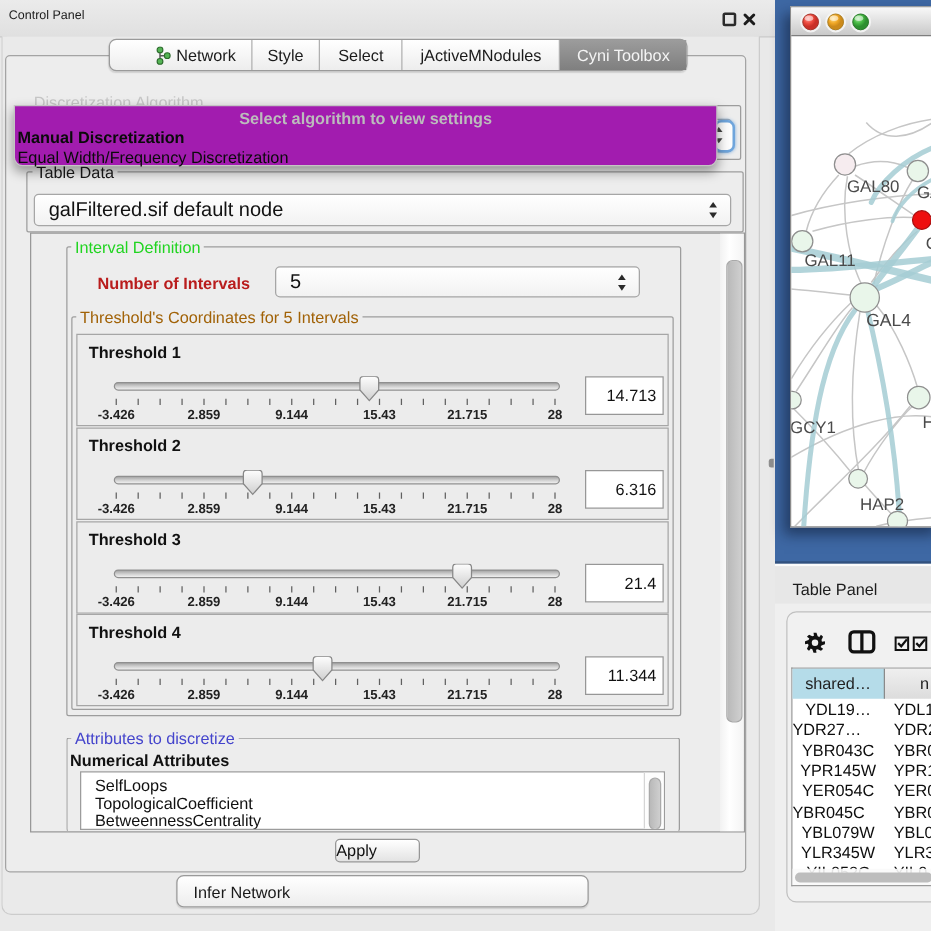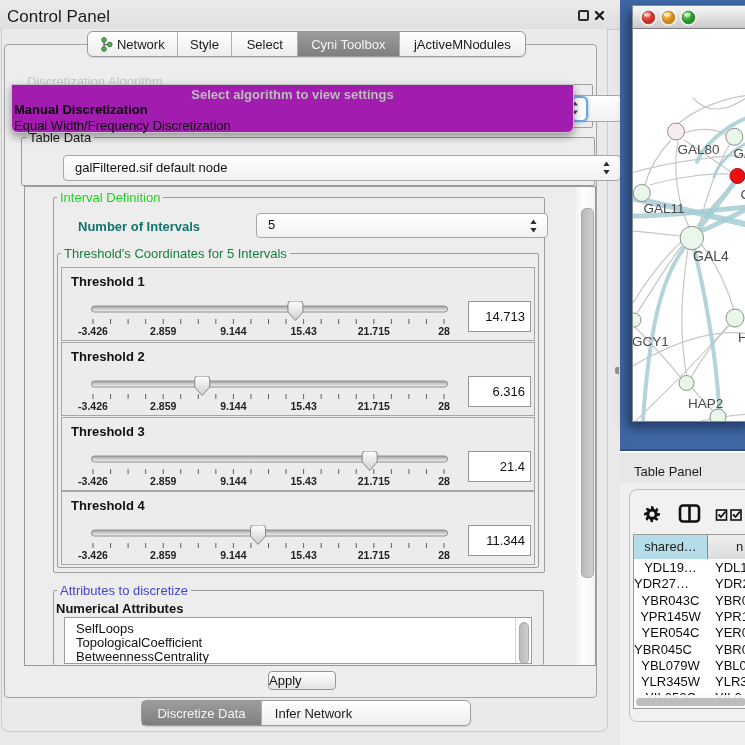"Control Panel" #titletext { font-size: 17px -> 10px }
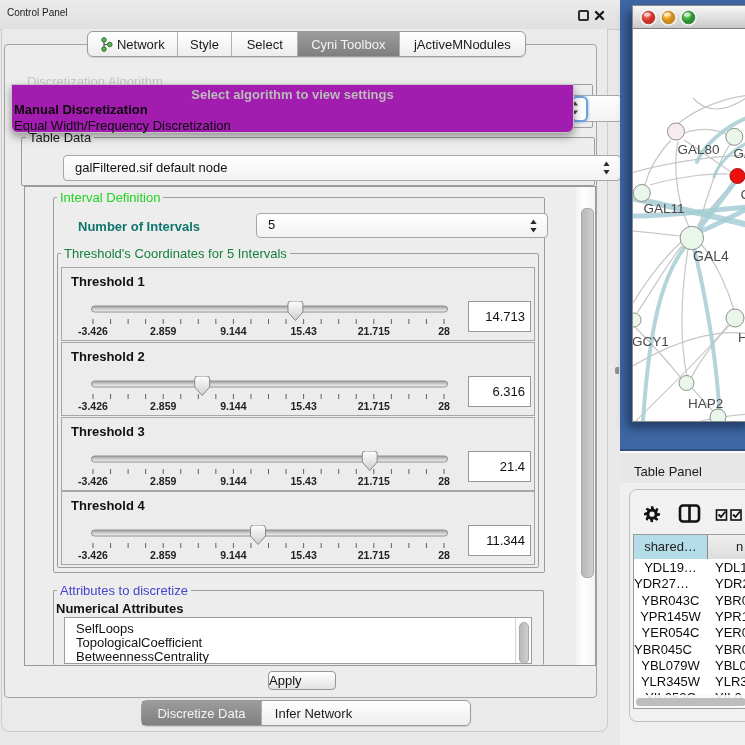"Network" #toptabs { padding-left: none -> 24px }
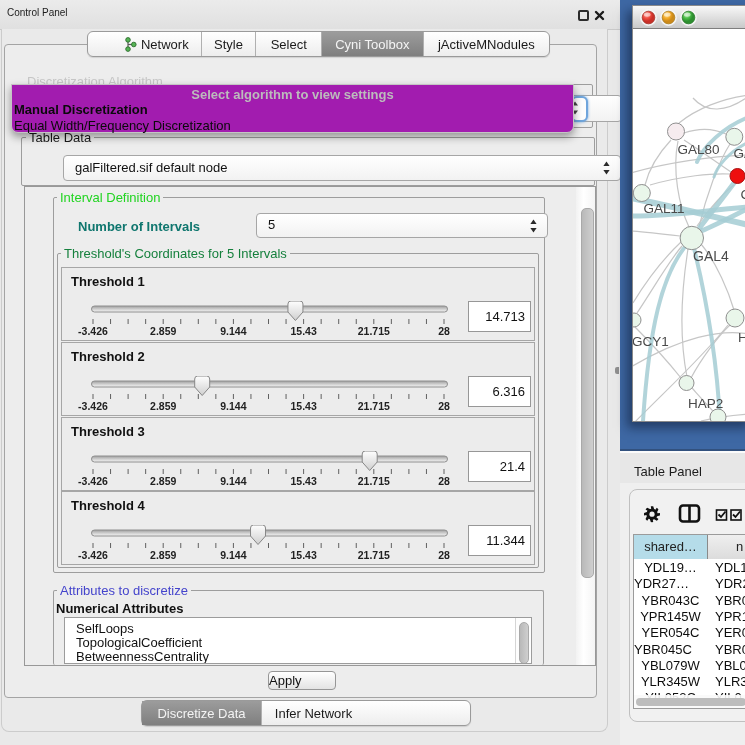"Cyni Toolbox" div.it { order: before "jActiveMNodules" -> after "jActiveMNodules" }
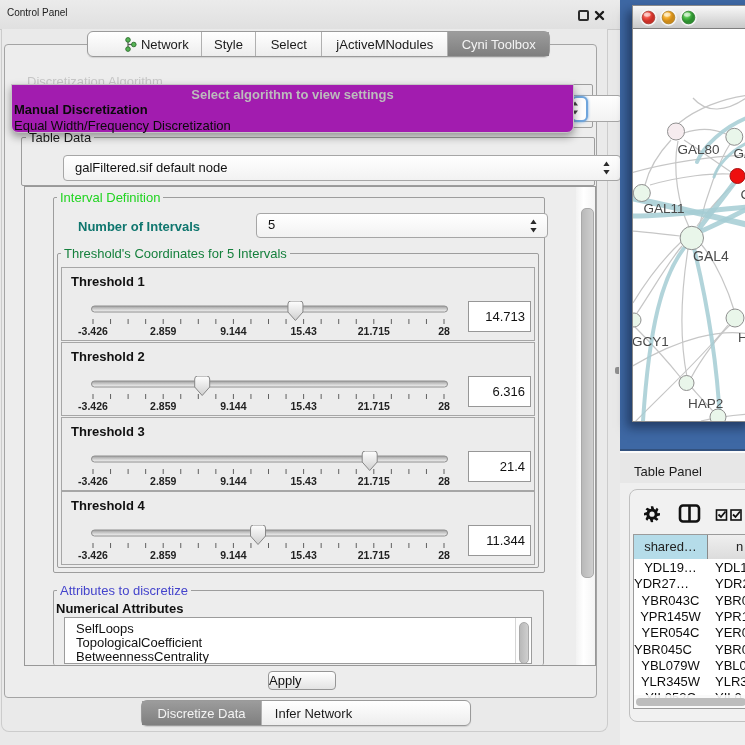"galFiltered.sif default node" .combo { font-size: 13px -> 16px; margin-left: 36px -> none }
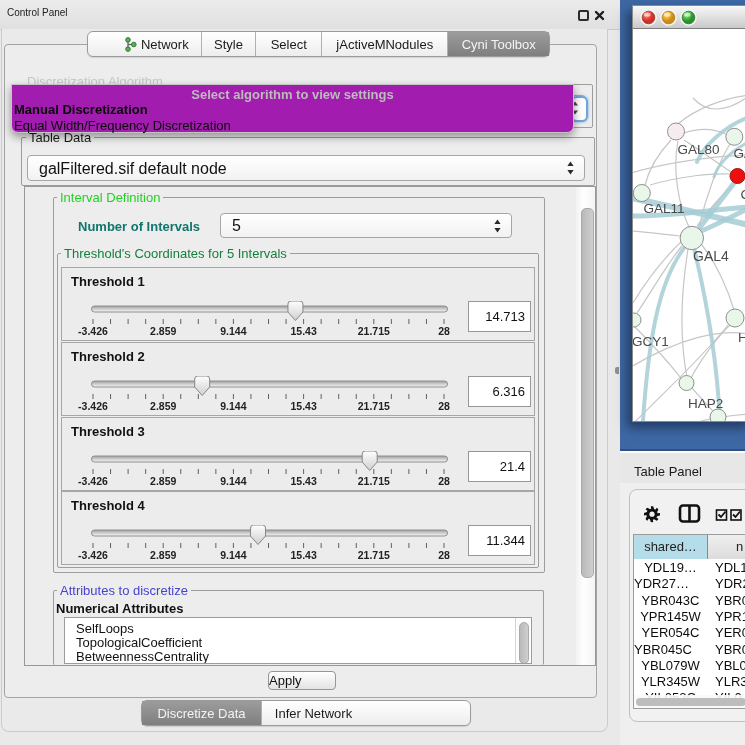"Number of Intervals" div.abs { color: #0f766e -> #b91c1c }
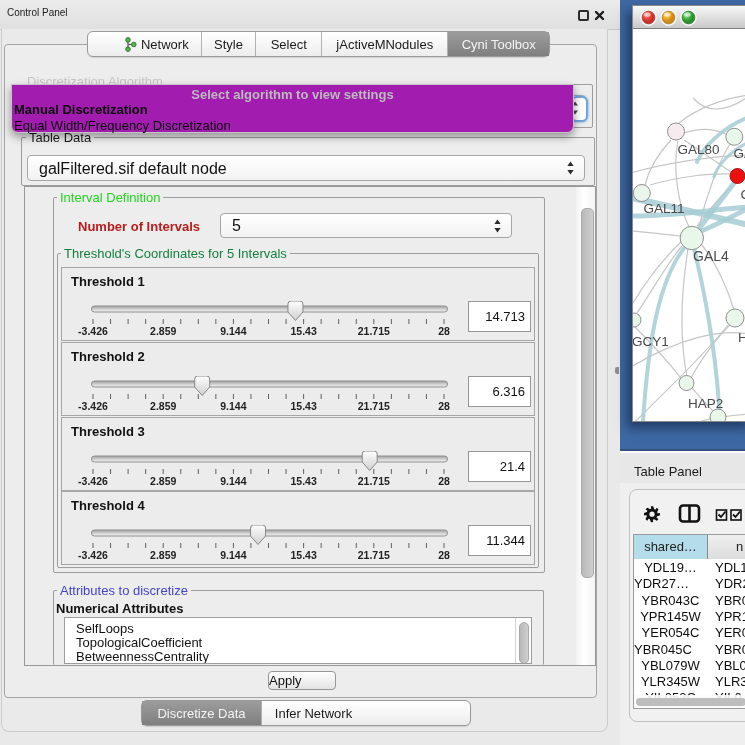"Threshold's Coordinates for 5 Intervals" div.glabel { color: #15803d -> #a16207 }
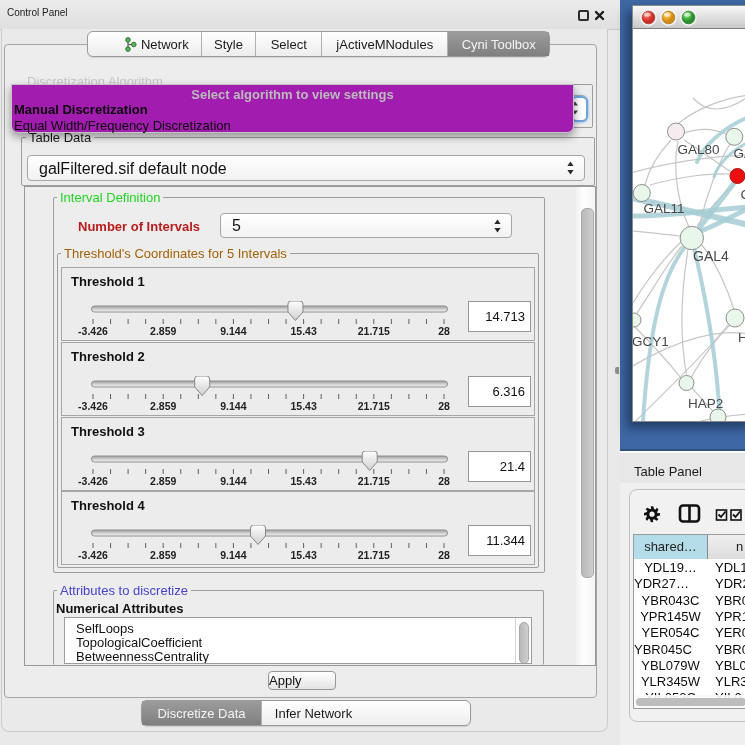"Discretize Data" div.it { html: <div>Discretize Data</div> -> none }
